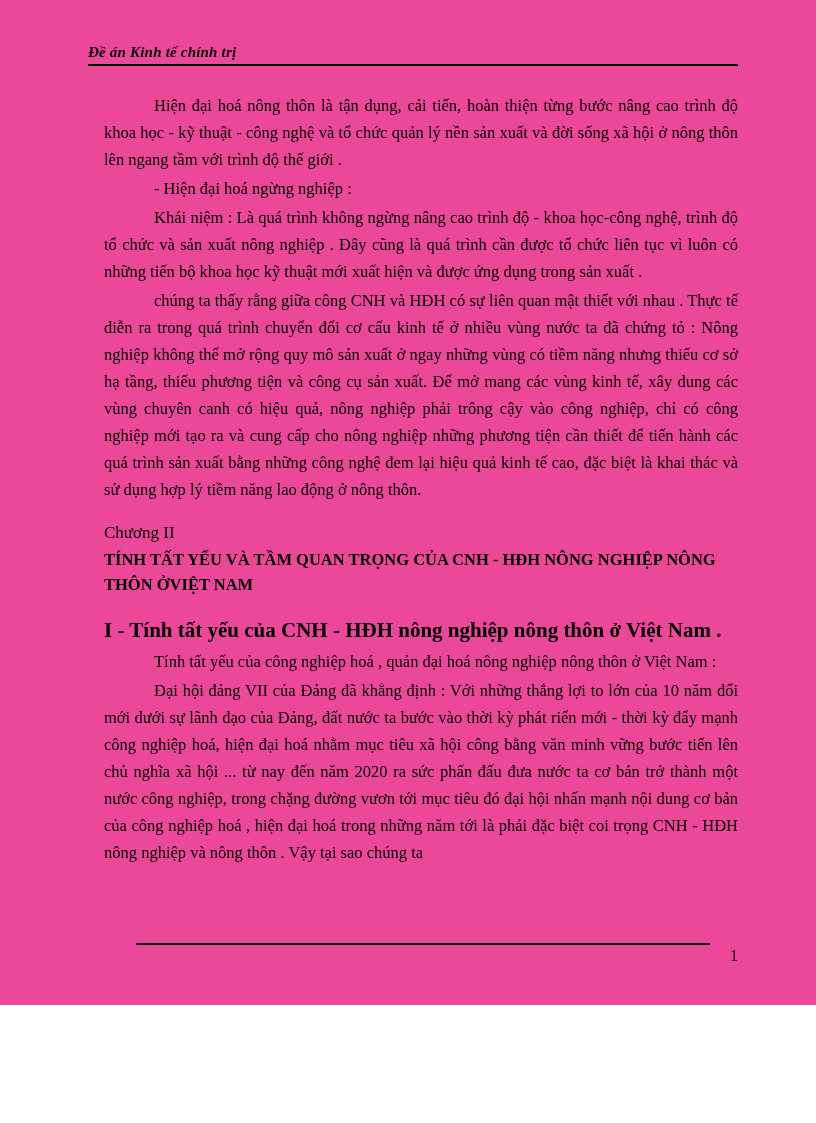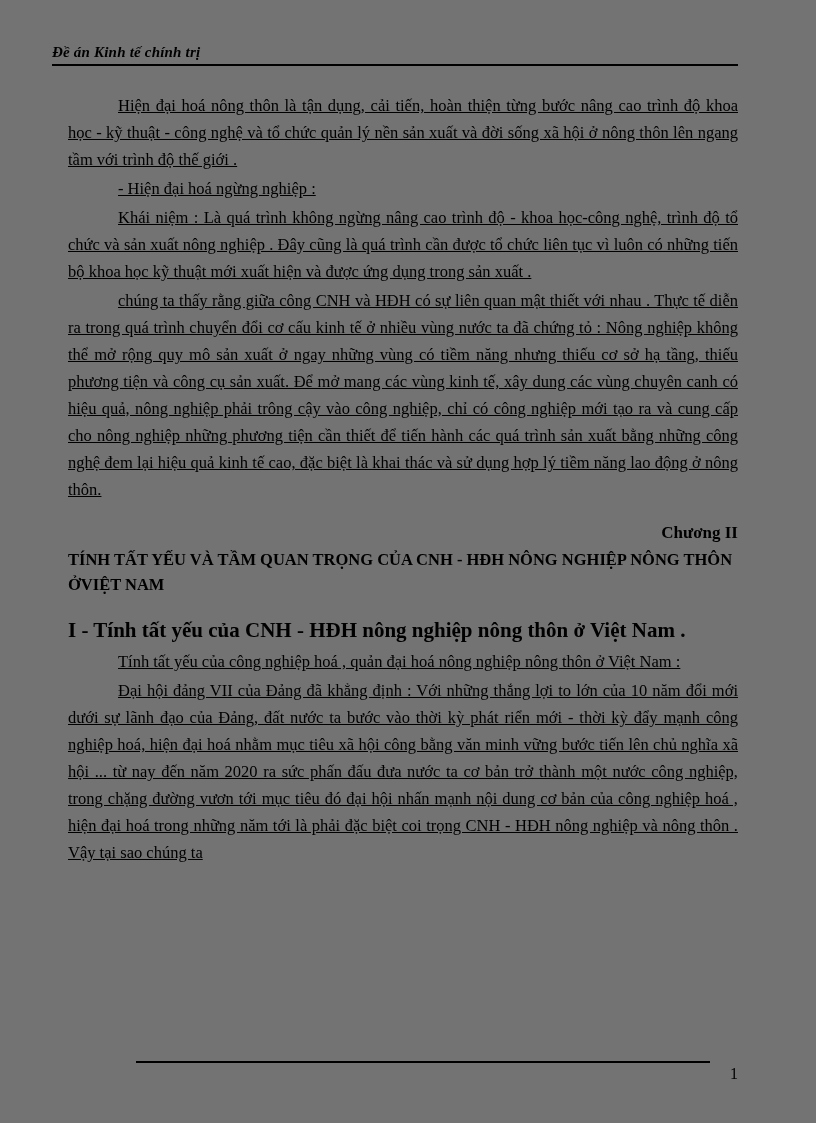"Đề án Kinh tế chính" .page { background: #737373 -> #ec4899; height: 1123px -> 1005px; padding: 42px 78px 0 68px -> 42px 78px 0 104px }
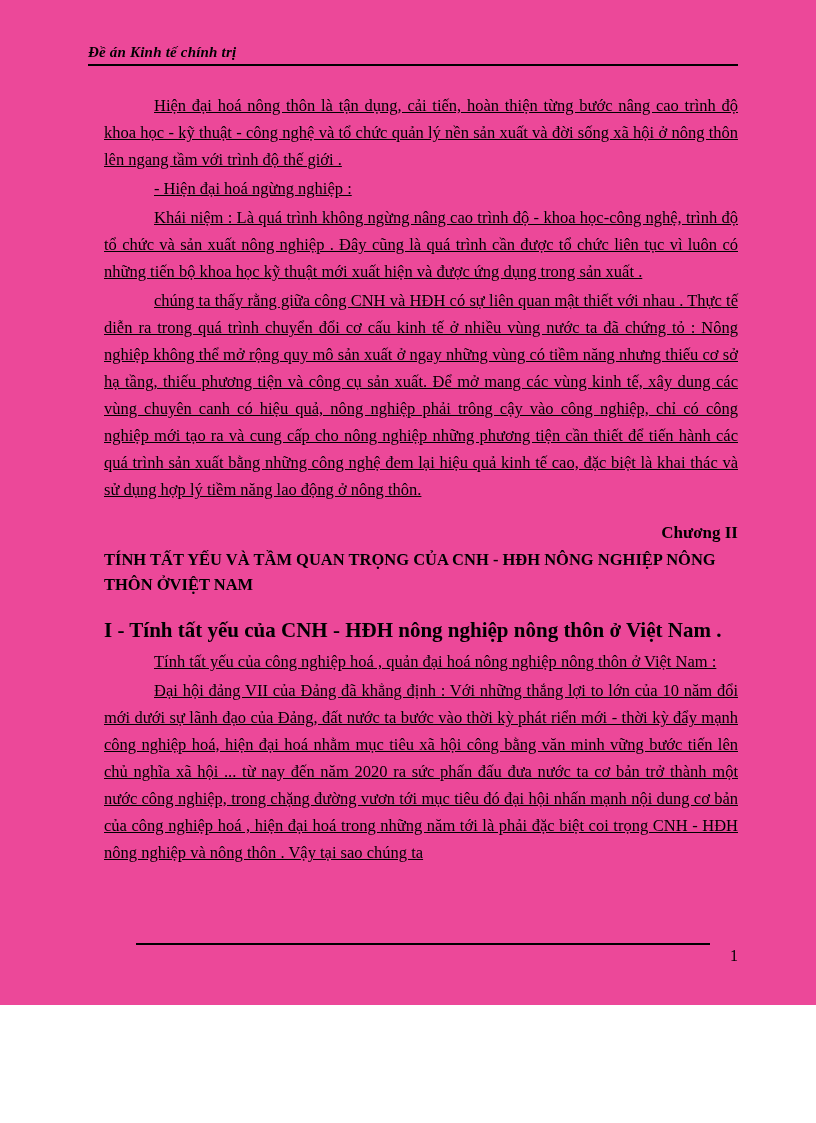"Hiện đại hoá nông thôn" .indent { text-decoration: underline -> none }
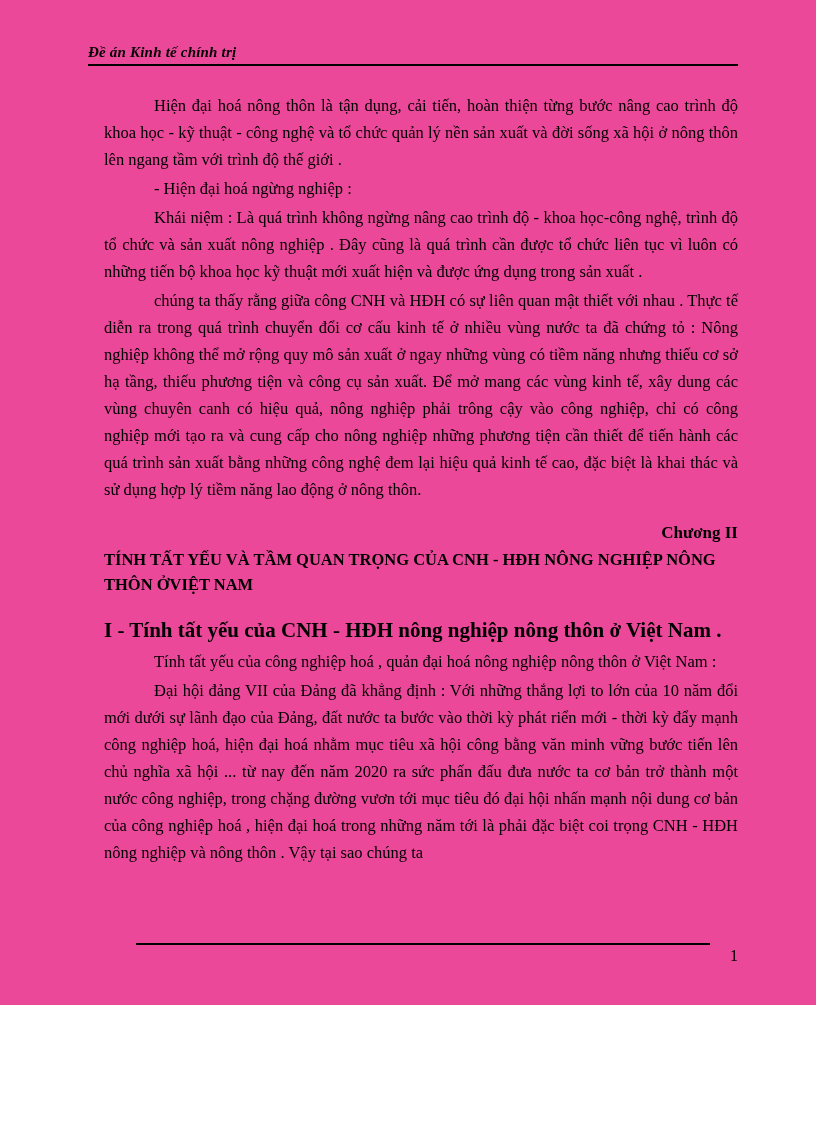"Chương II" .chapter-label { font-weight: bold -> normal; text-align: right -> left }
